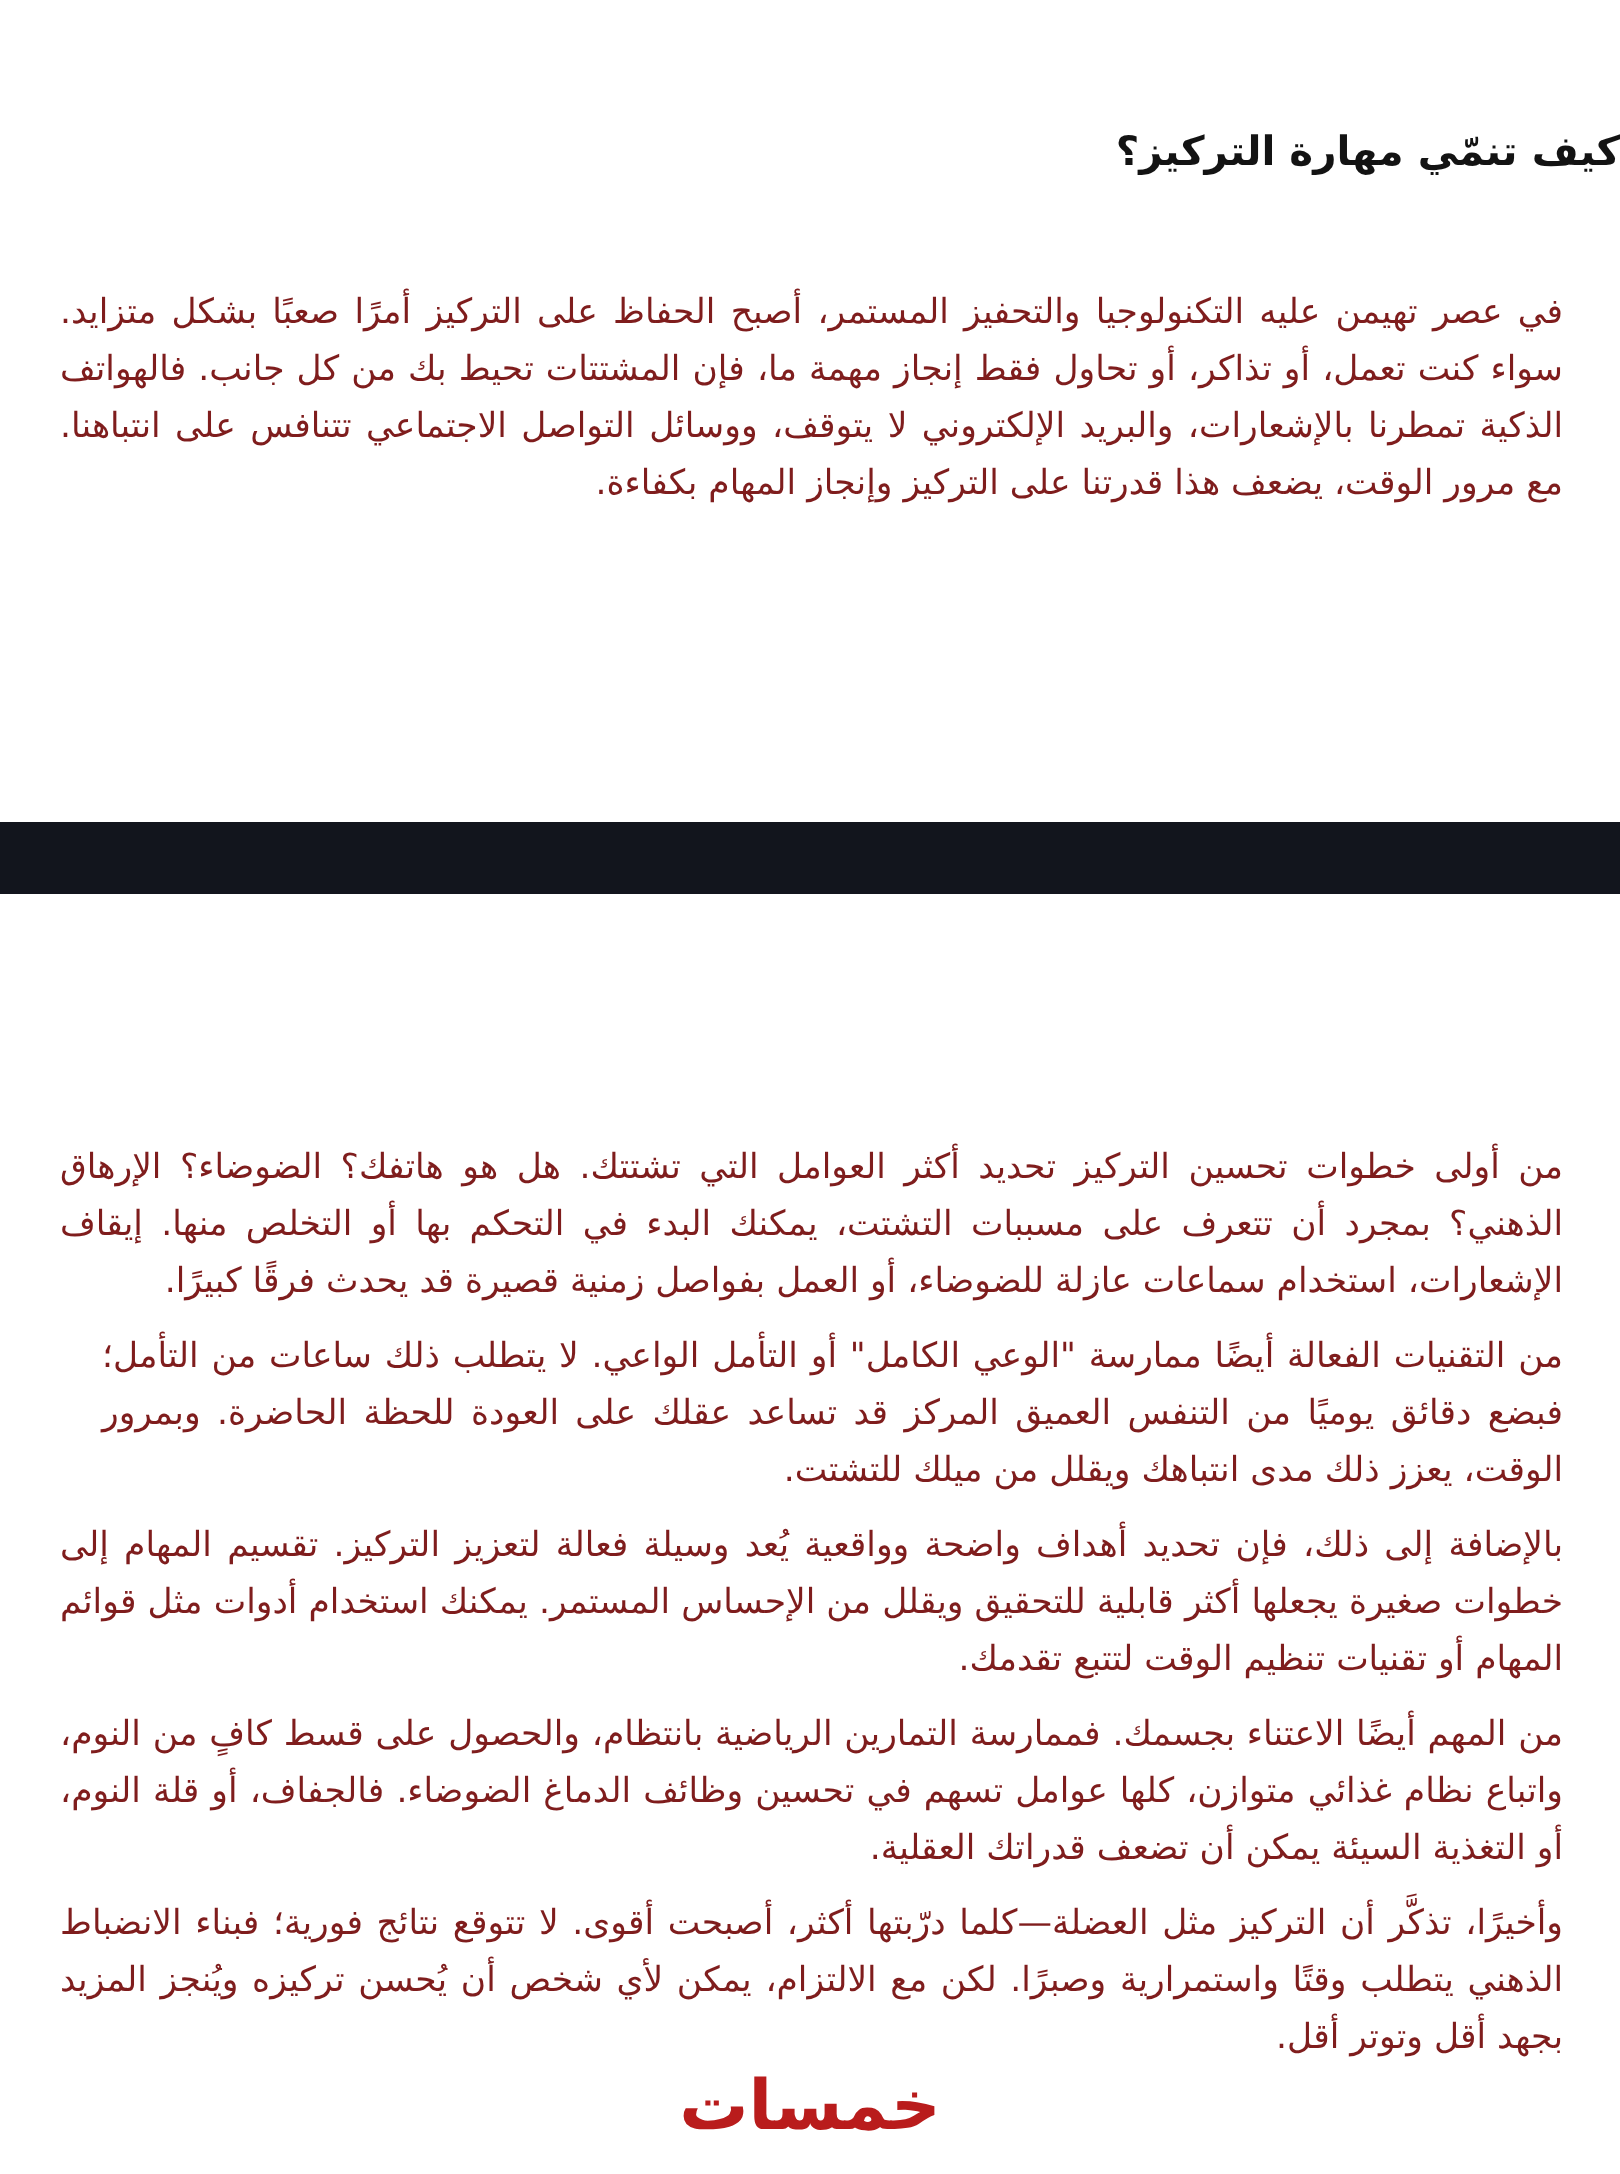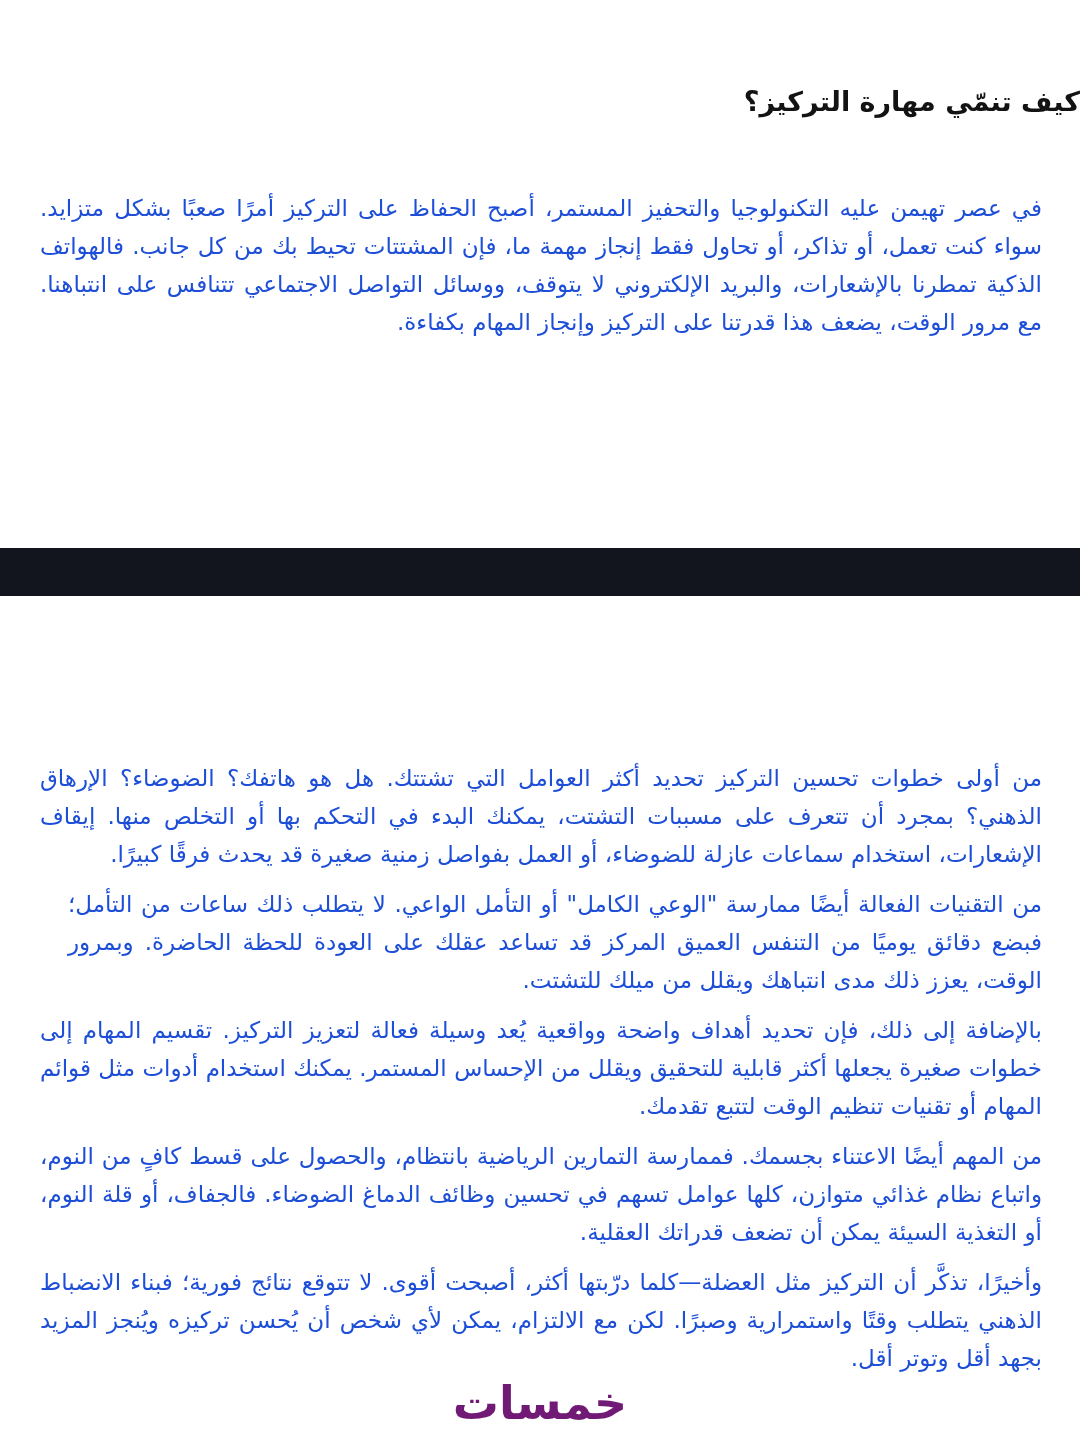"في عصر تهيمن عليه التكنولوجيا" .para { color: #1d4ed8 -> #7f1d1d }
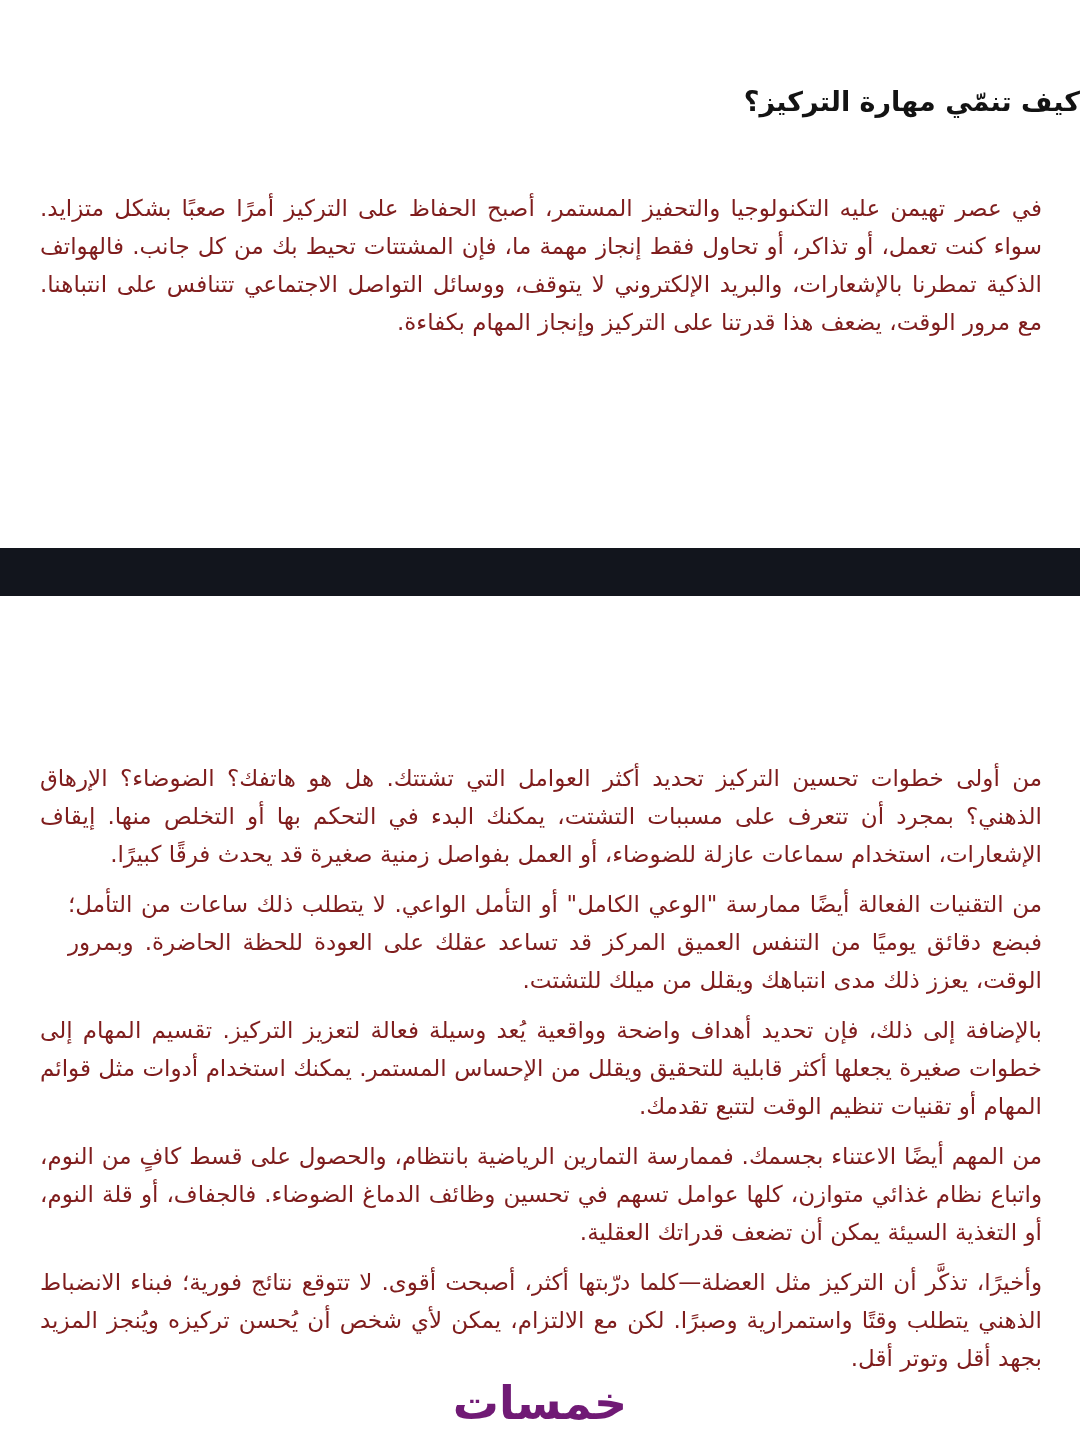"من أولى خطوات تحسين التركيز" p.para { text: صغيرة -> قصيرة }
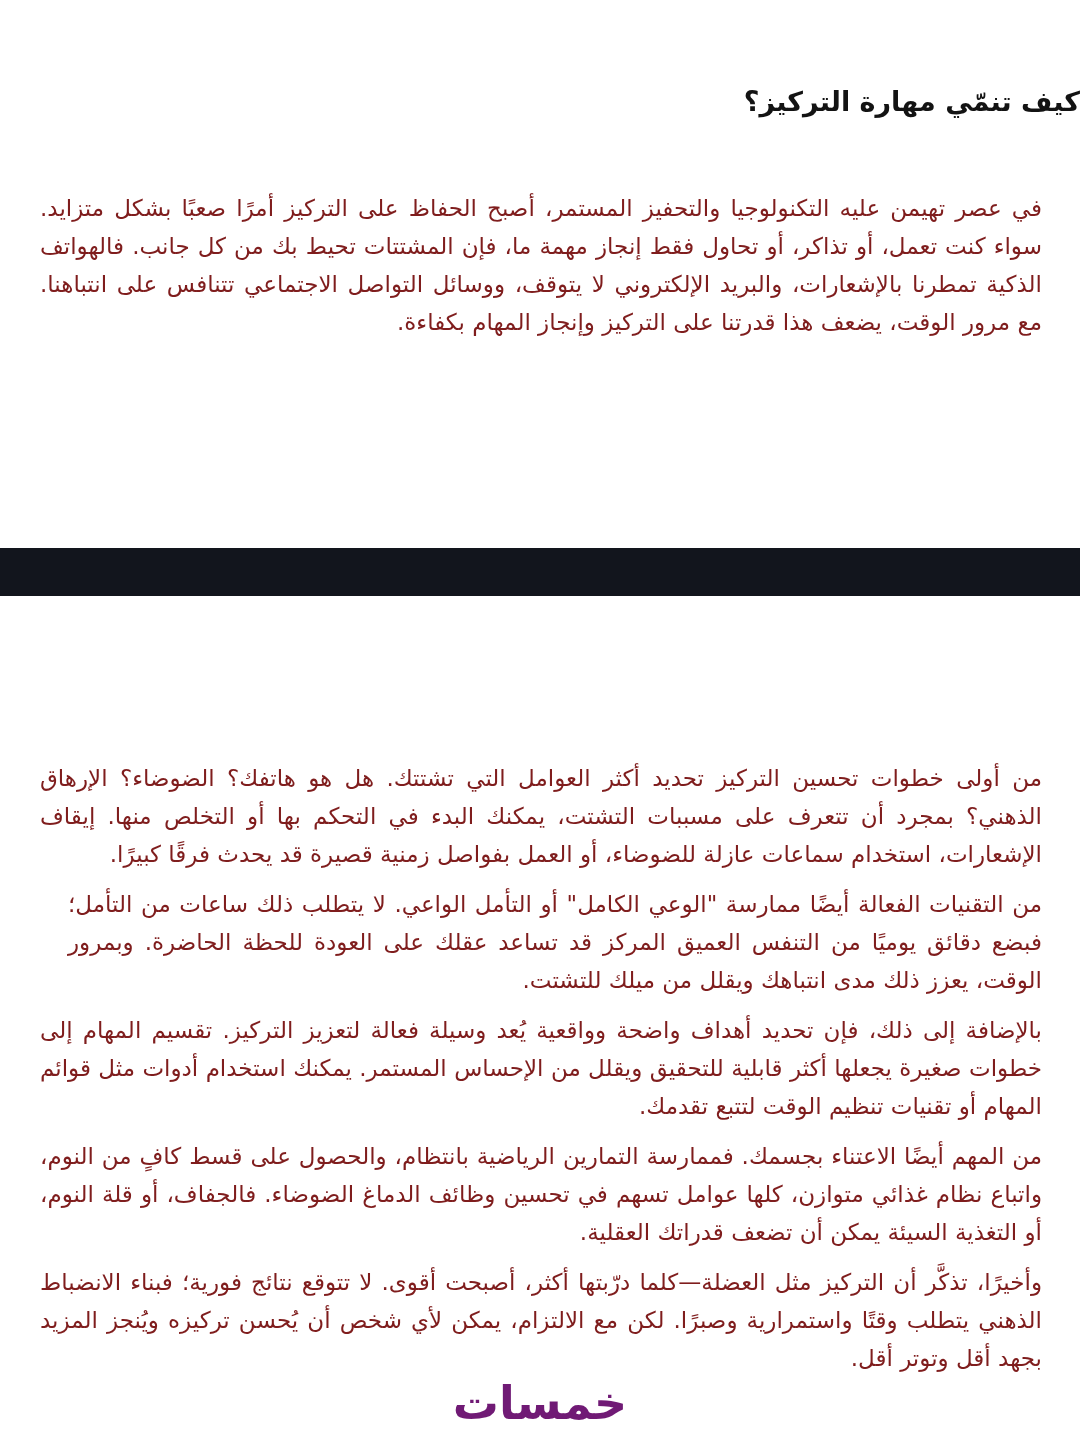"خمسات" div.watermark { color: #701a75 -> #b91c1c }
